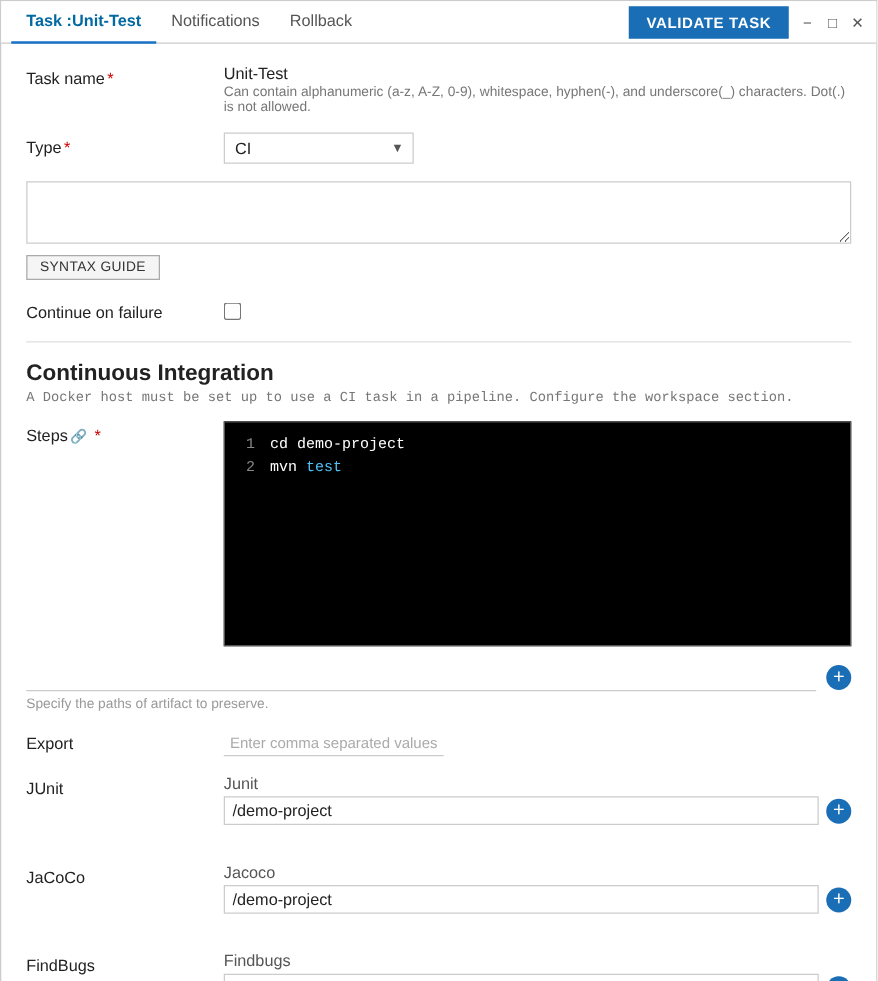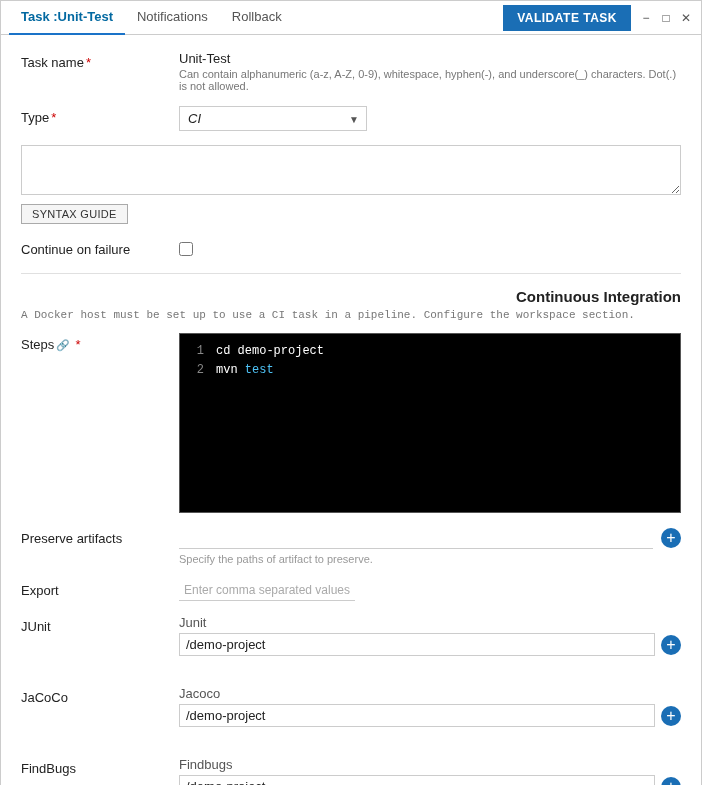"CI" .form-select { font-style: italic -> none; width: 188px -> 152px }
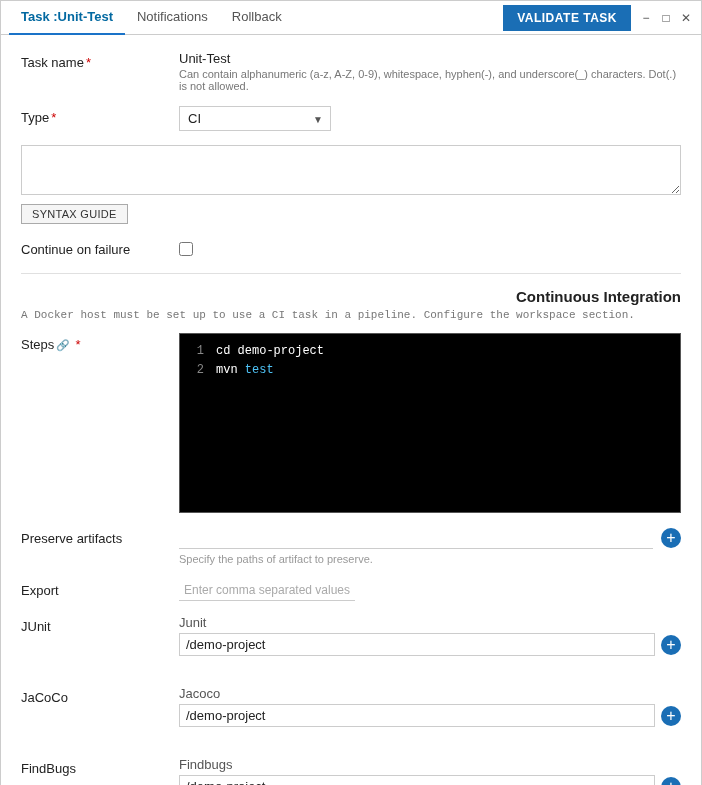"Continuous Integration" .section-title { font-size: 15px -> 18px; text-align: right -> none }
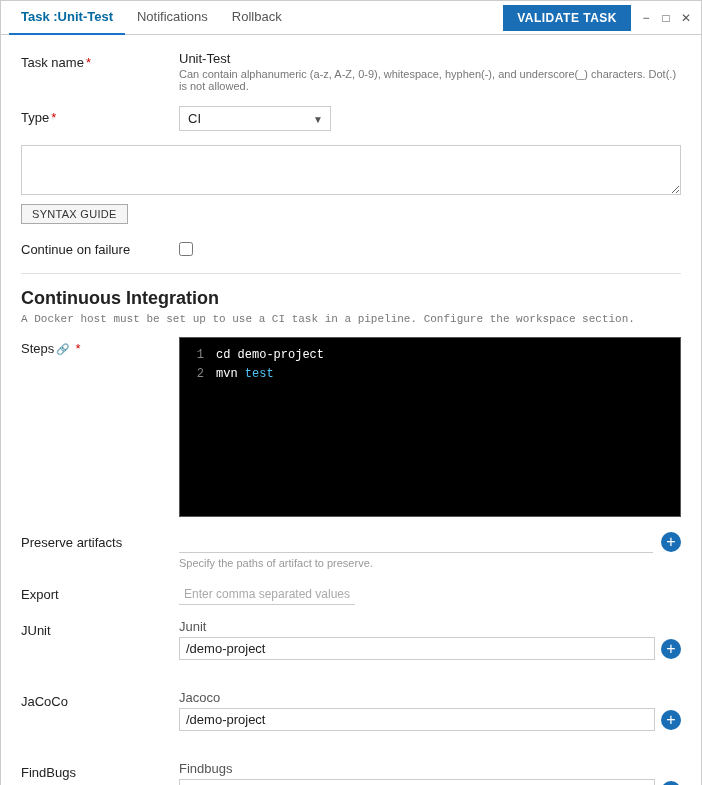"Preserve artifacts" div.form-label { html: <div>Preserve artifacts</div> -> none }
